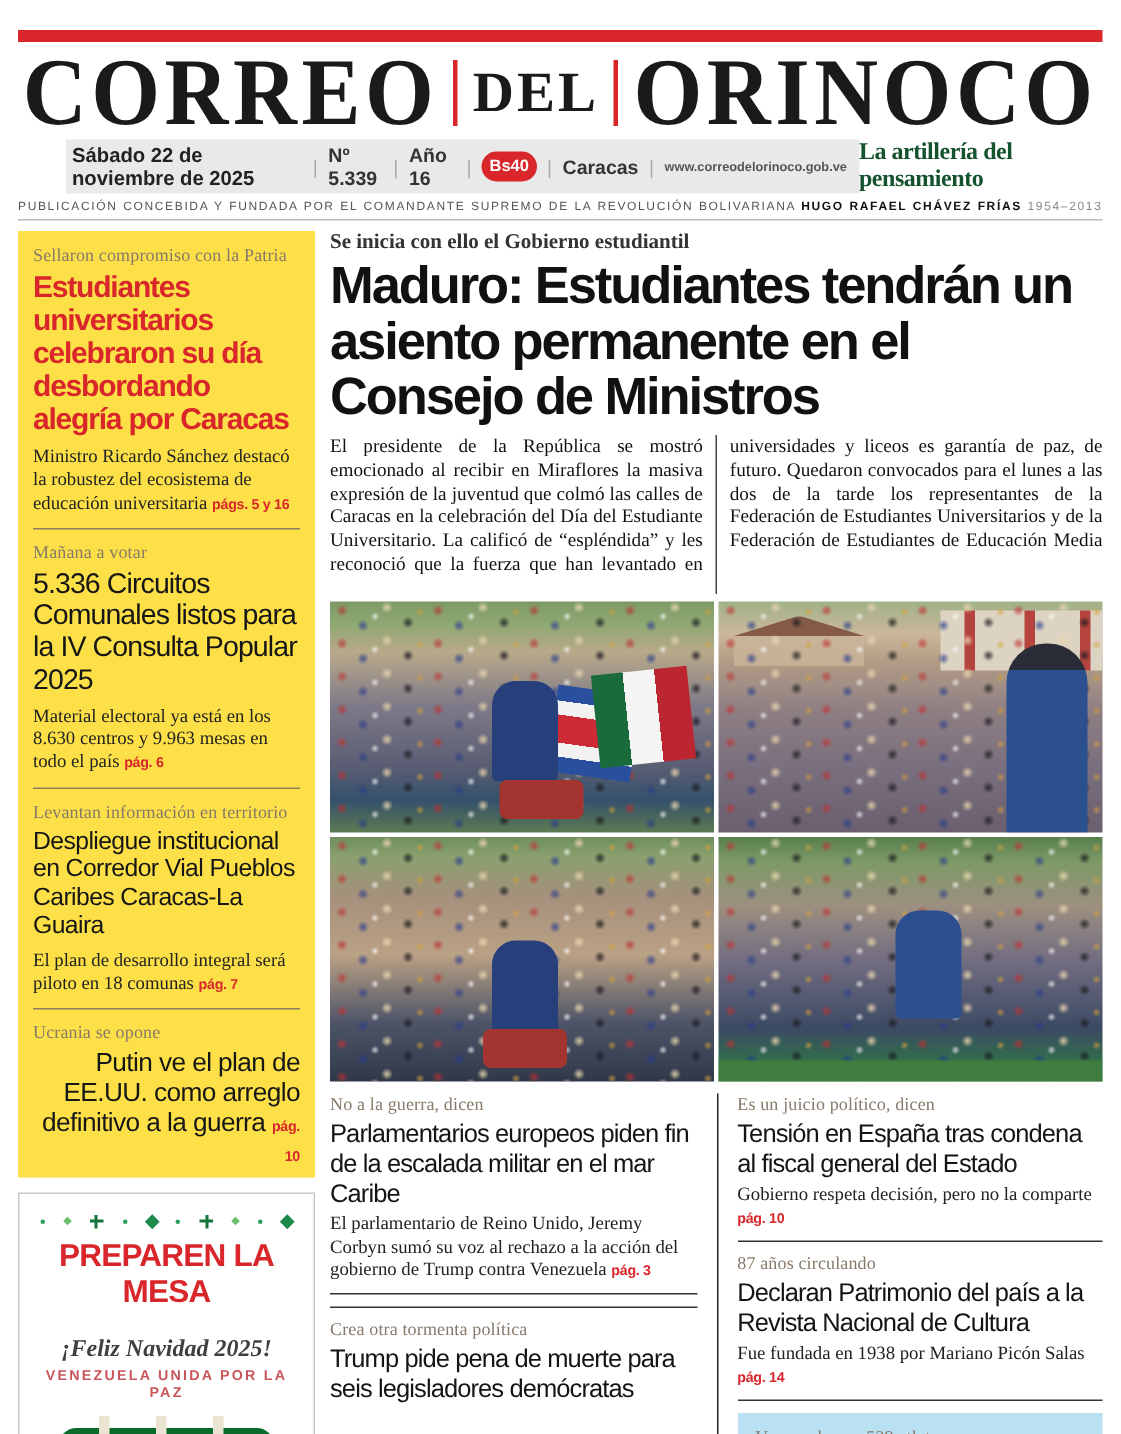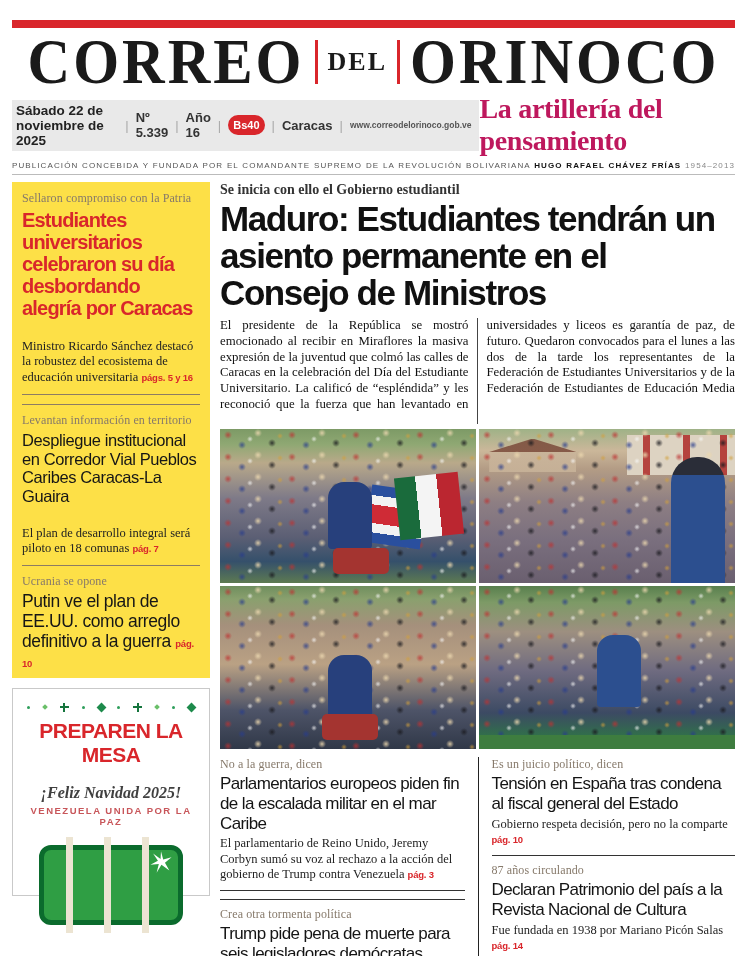"DEL" .np-small { font-size: 26px -> 38px }
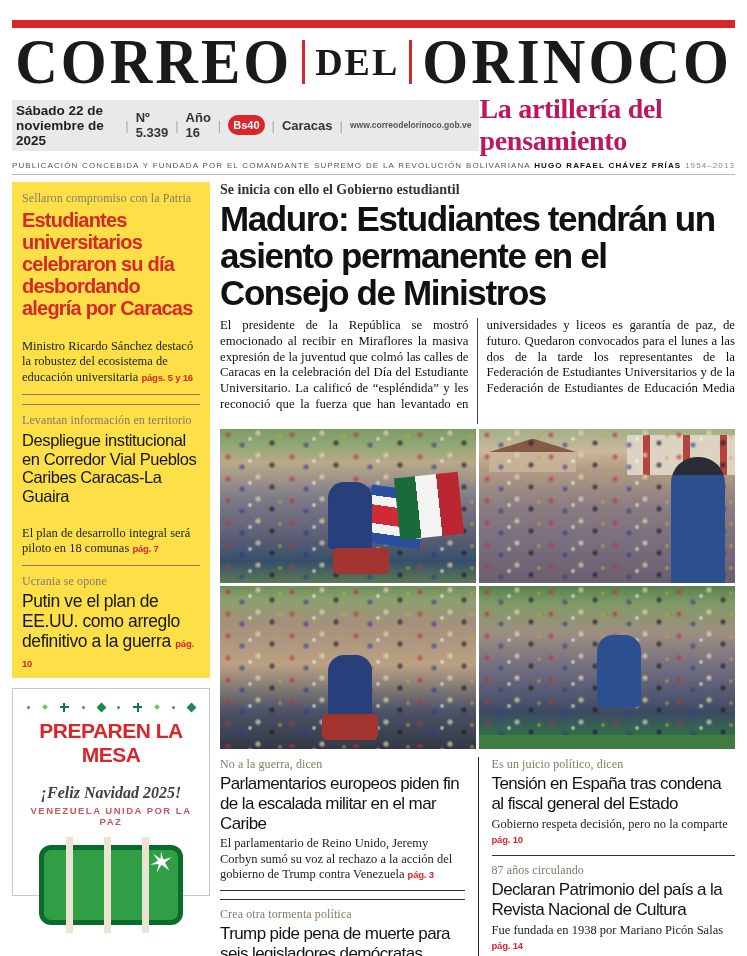"Sábado 22 de noviembre de" .infostrip { margin-left: none -> 32px }
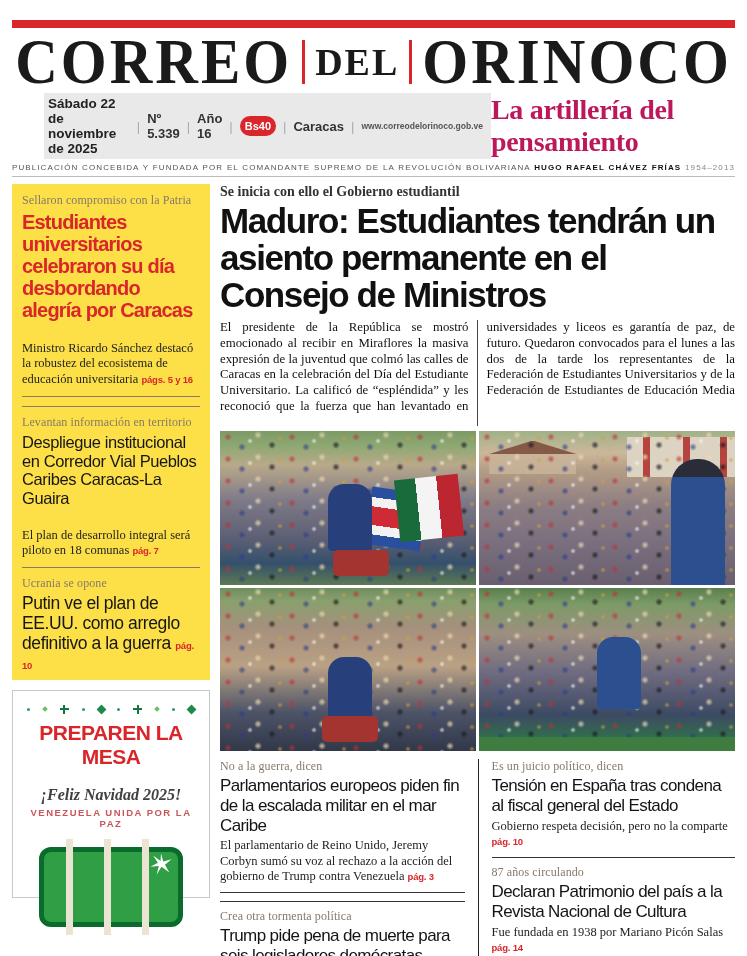"La artillería del pensamiento" .slogan { color: #be185d -> #14532d; font-size: 28px -> 16px }
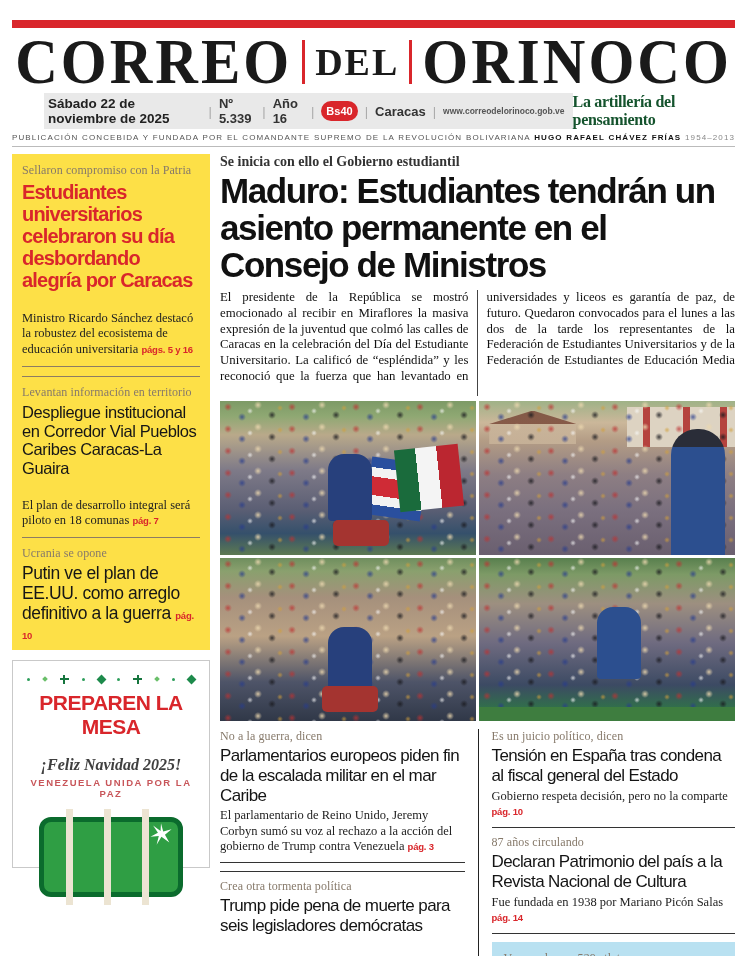"Ministro Ricardo Sánchez destacó la" .deck { margin-top: 20px -> 6px }
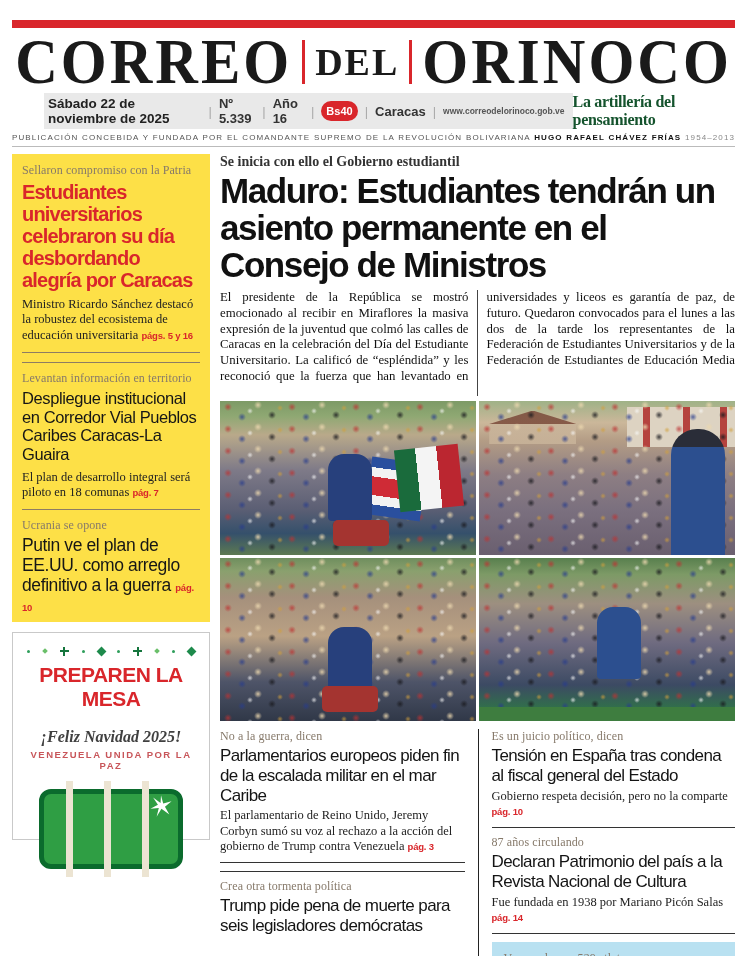"Mañana a votar" div { html: none -> <div> <div>Mañana a votar</div> <div>5.336 Circuitos Comunales listos para la IV Consulta Popular 2025</div> <div> <span>Material electoral ya está en los 8.630 centros y 9.963 mesas en todo el país</span> <span>pág. 6</span> </div> </div> }
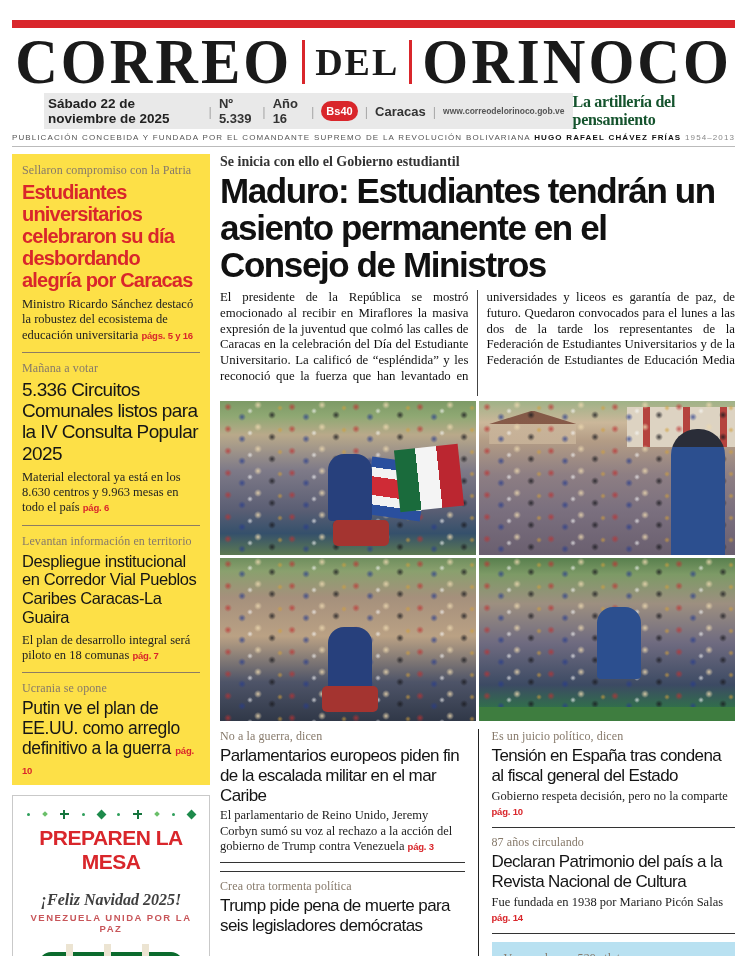"Putin ve el plan de" div.s-head-blk2 { text-align: none -> right }
